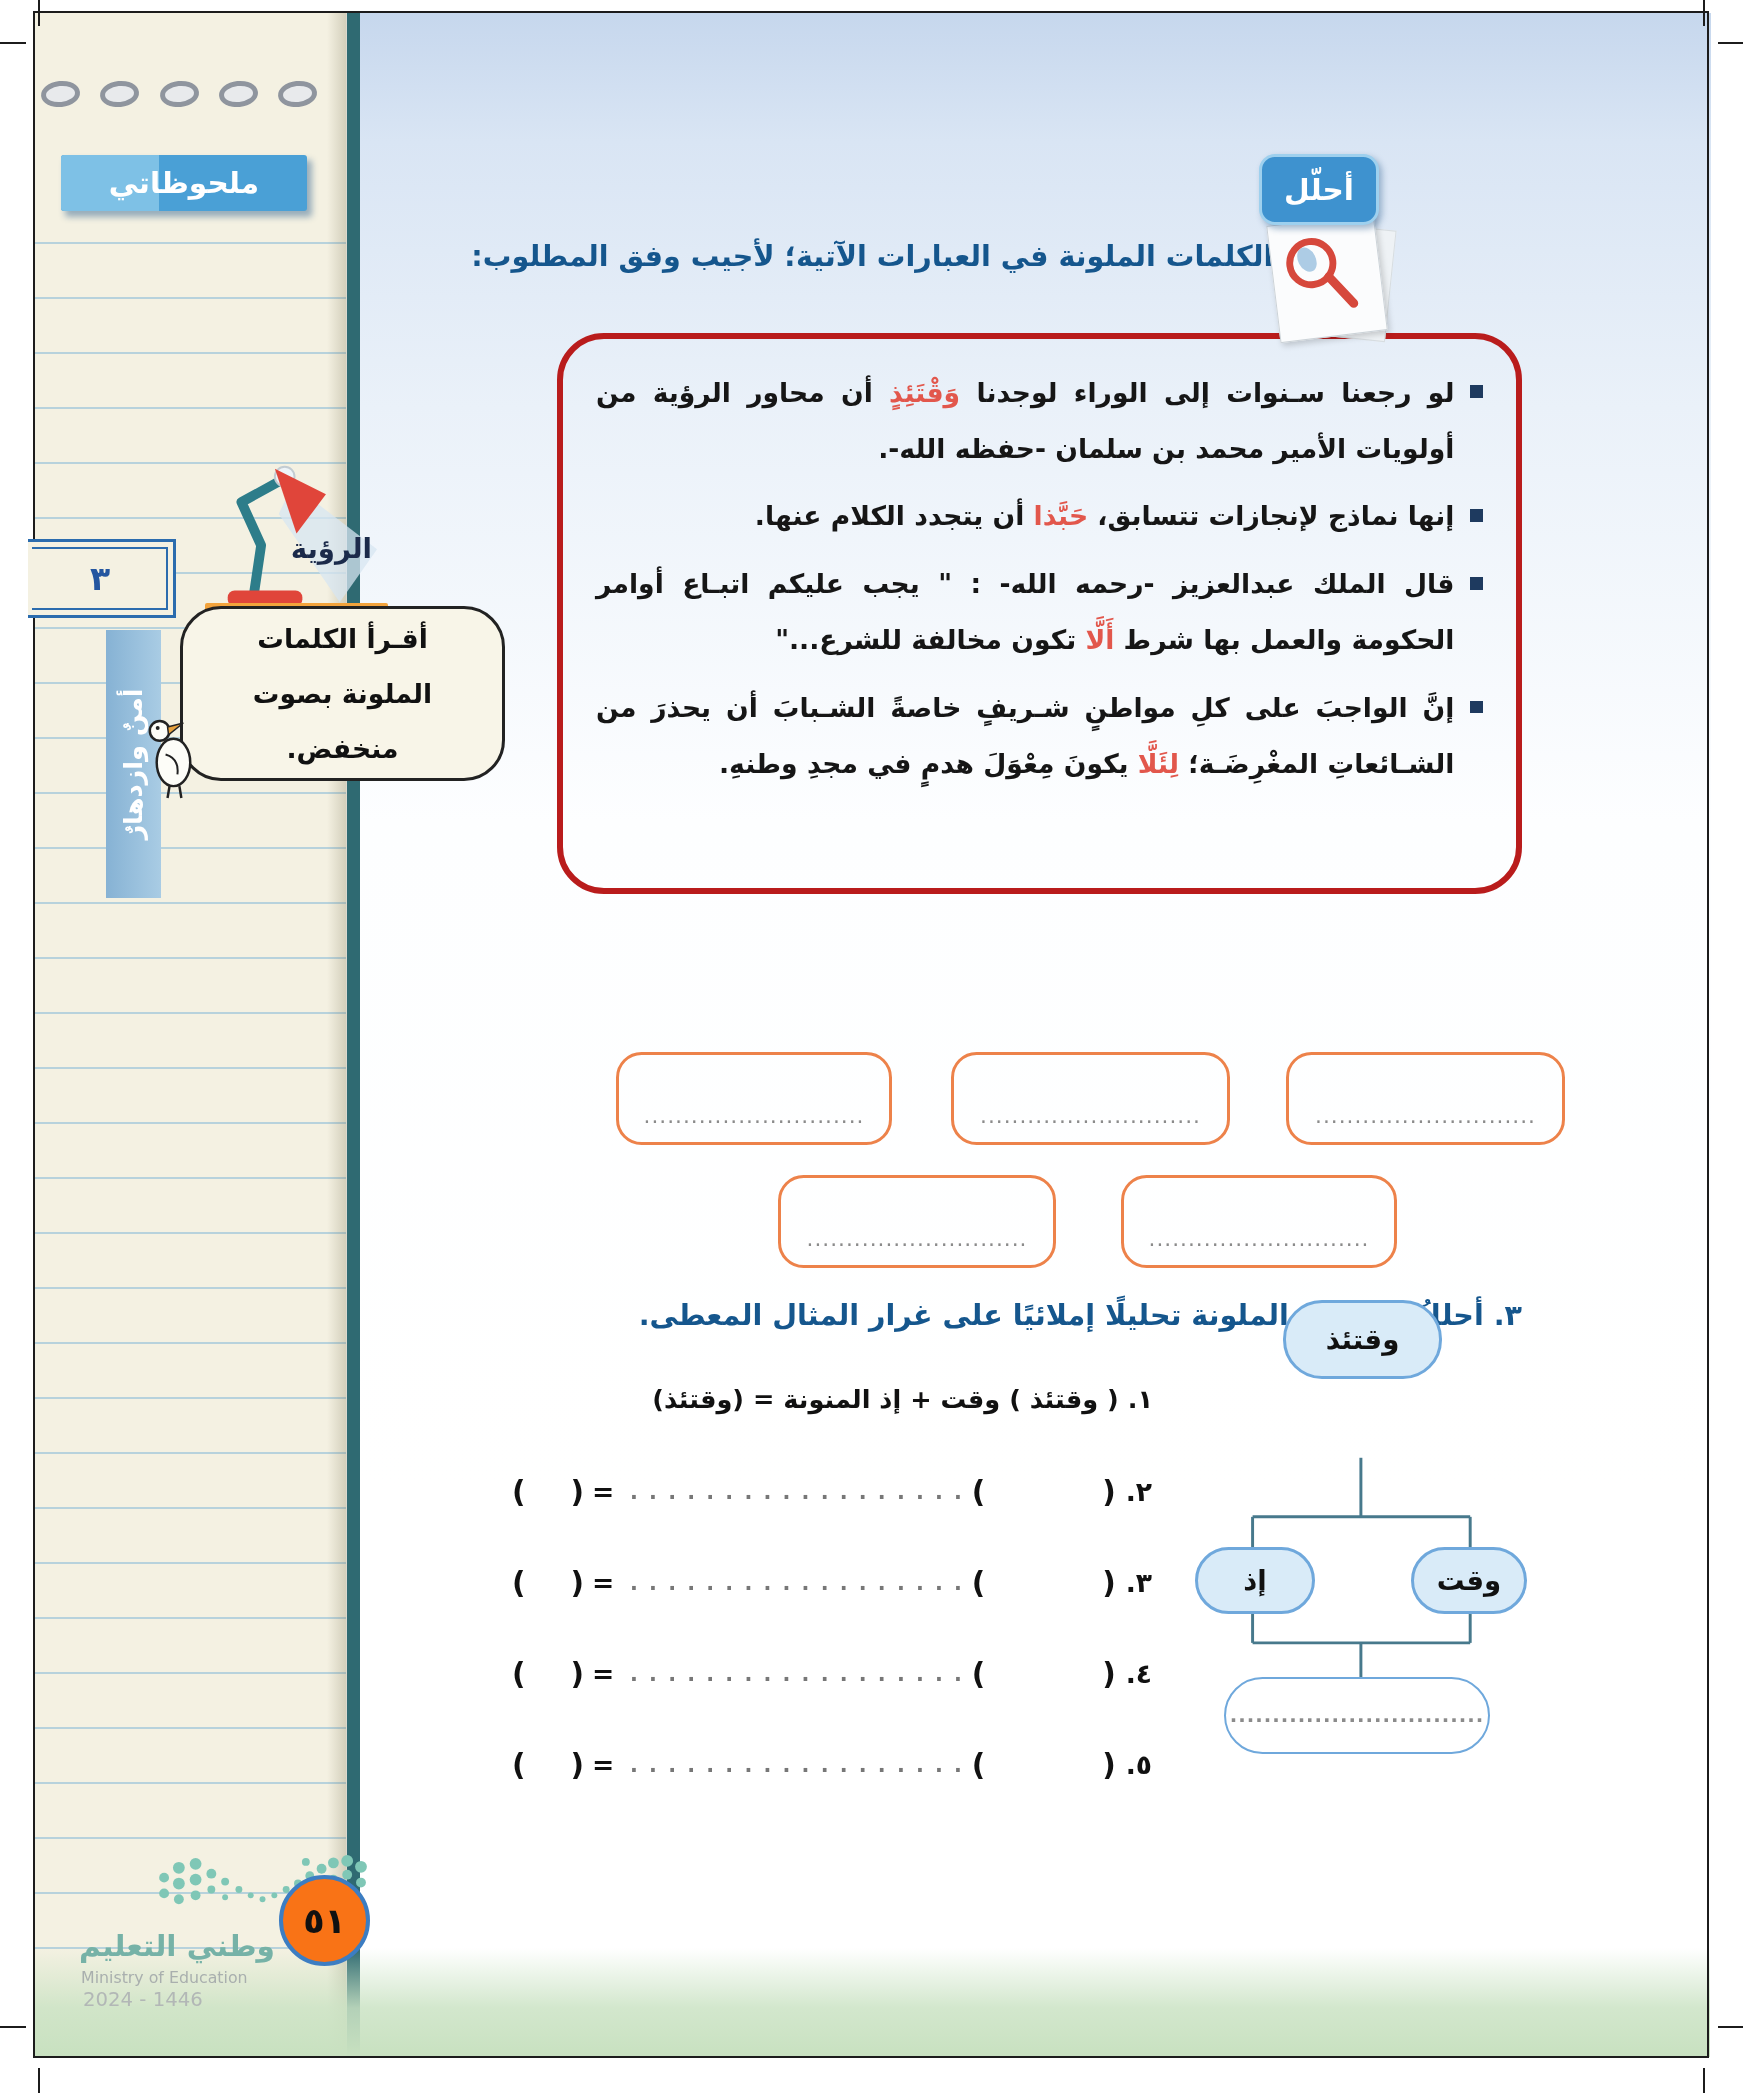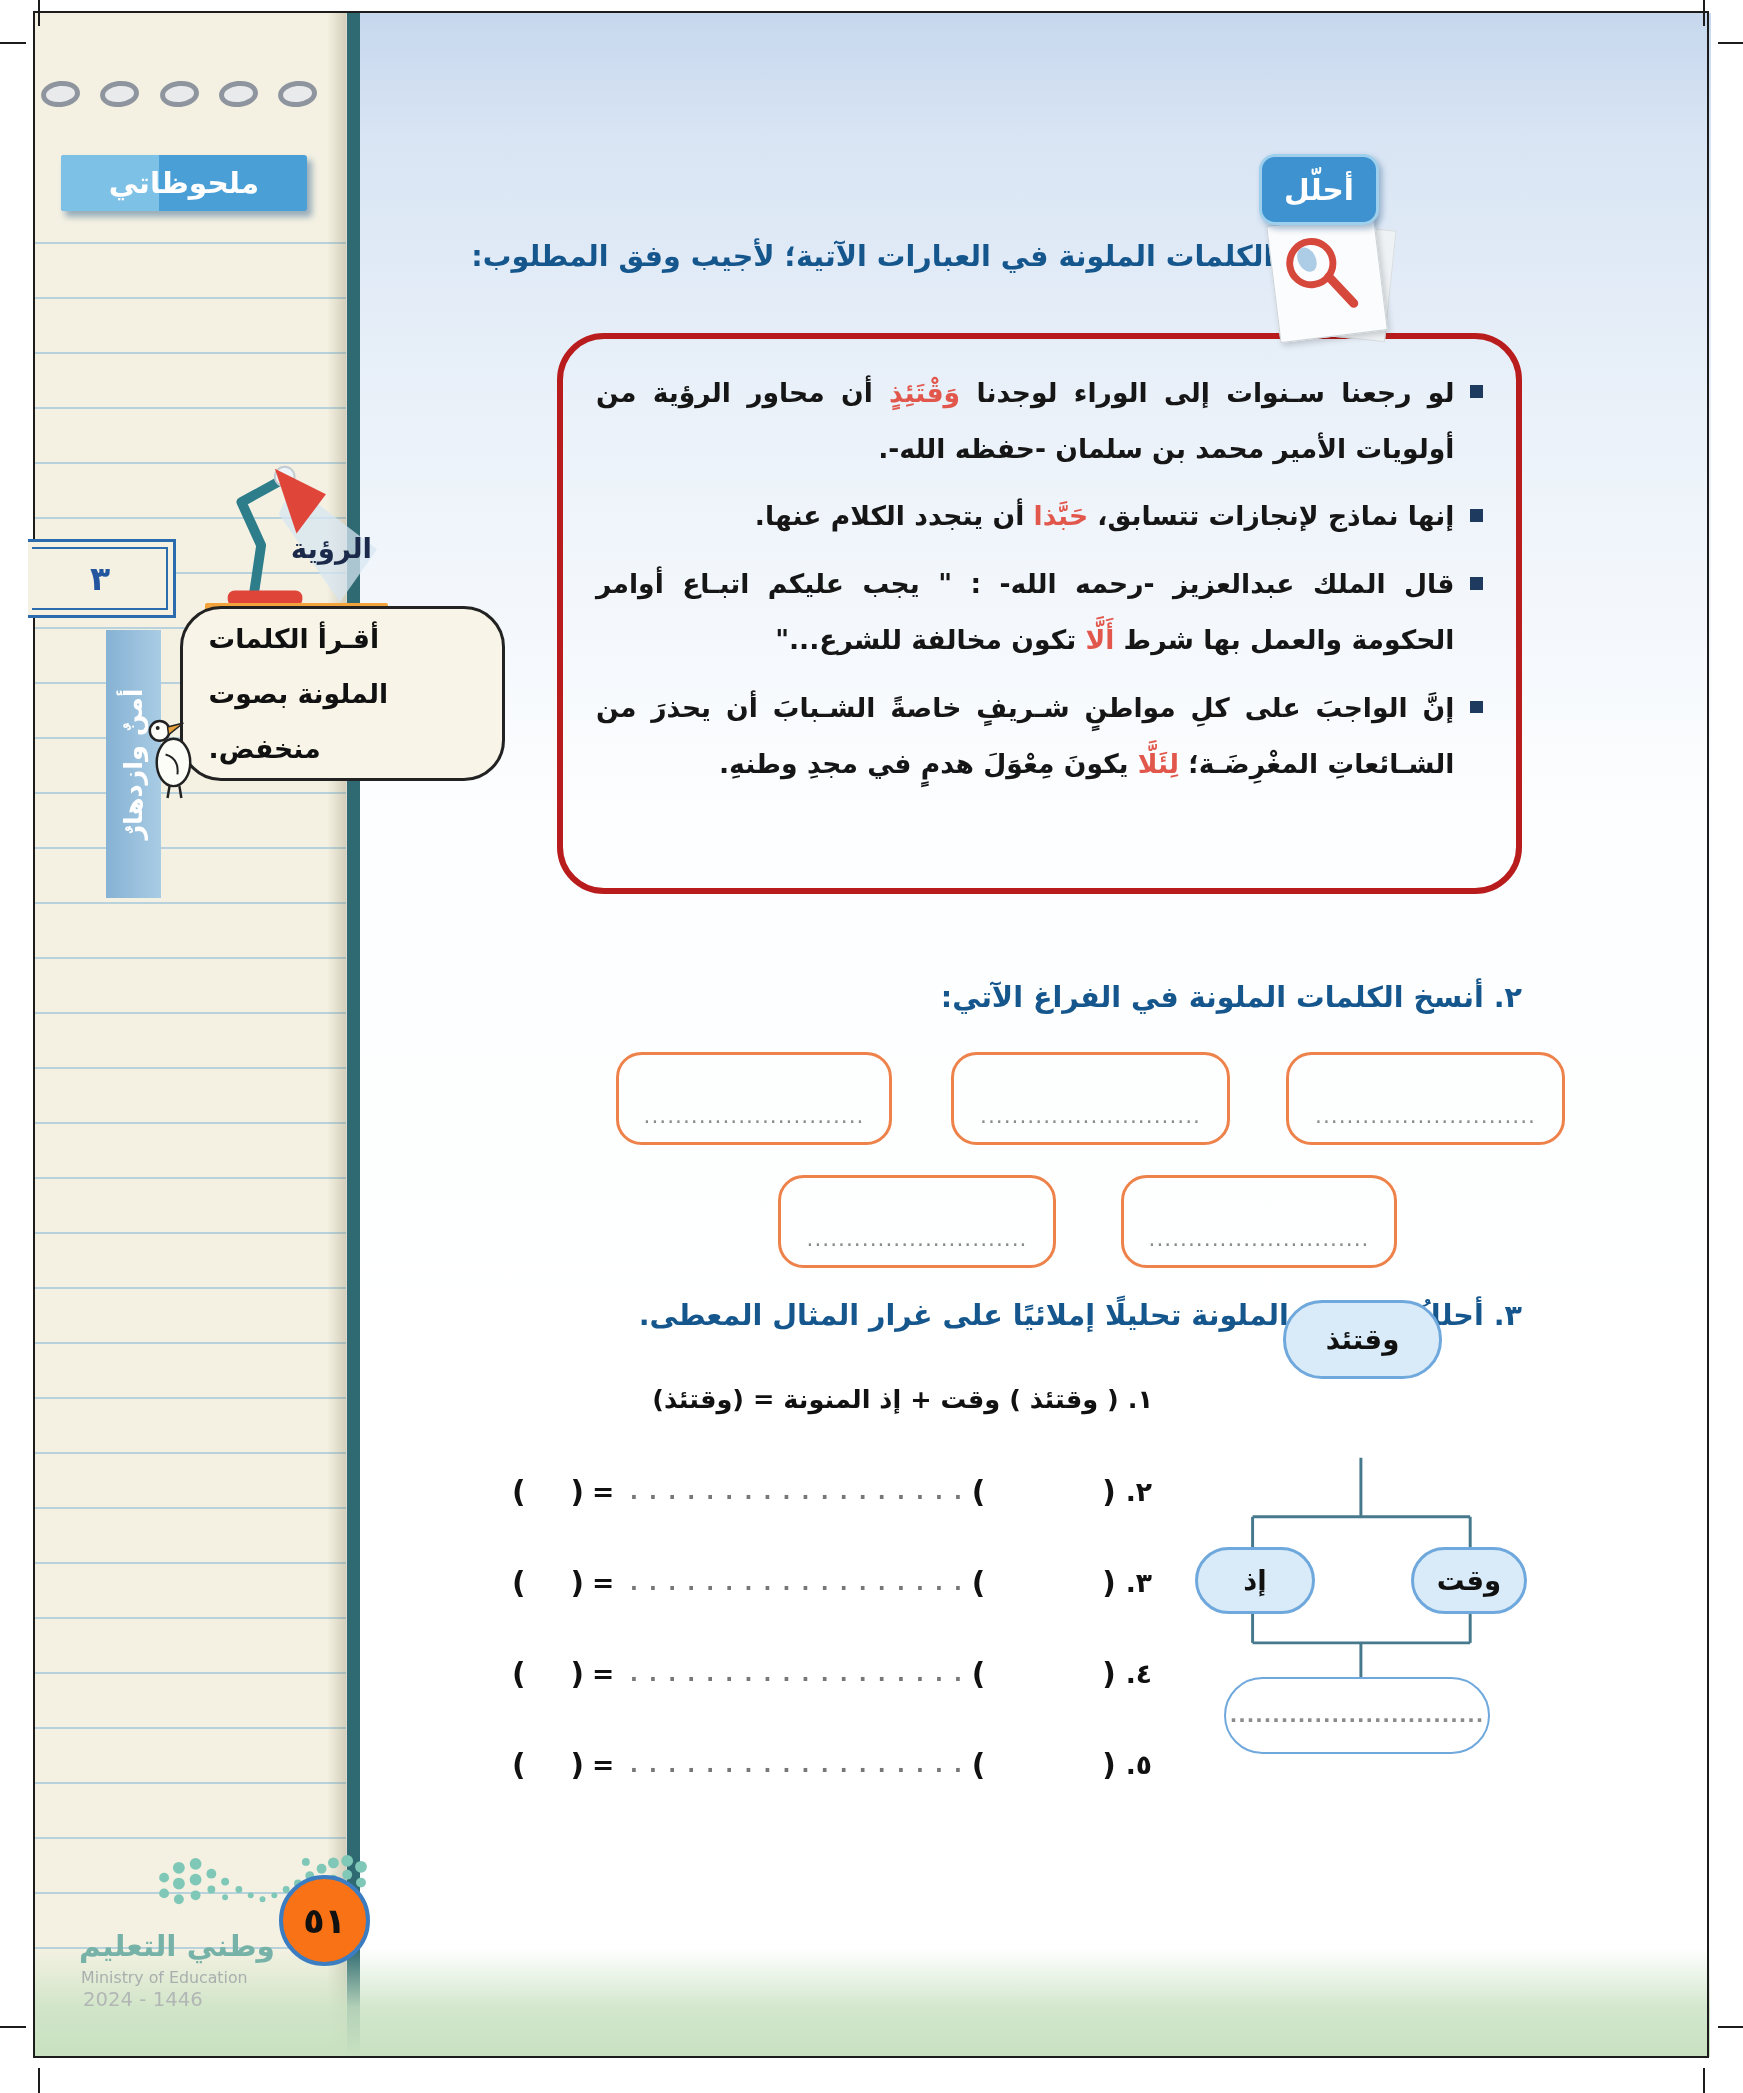"أقـرأ الكلمات الملونة بصوت" #speech-bubble .btext { text-align: left -> center }
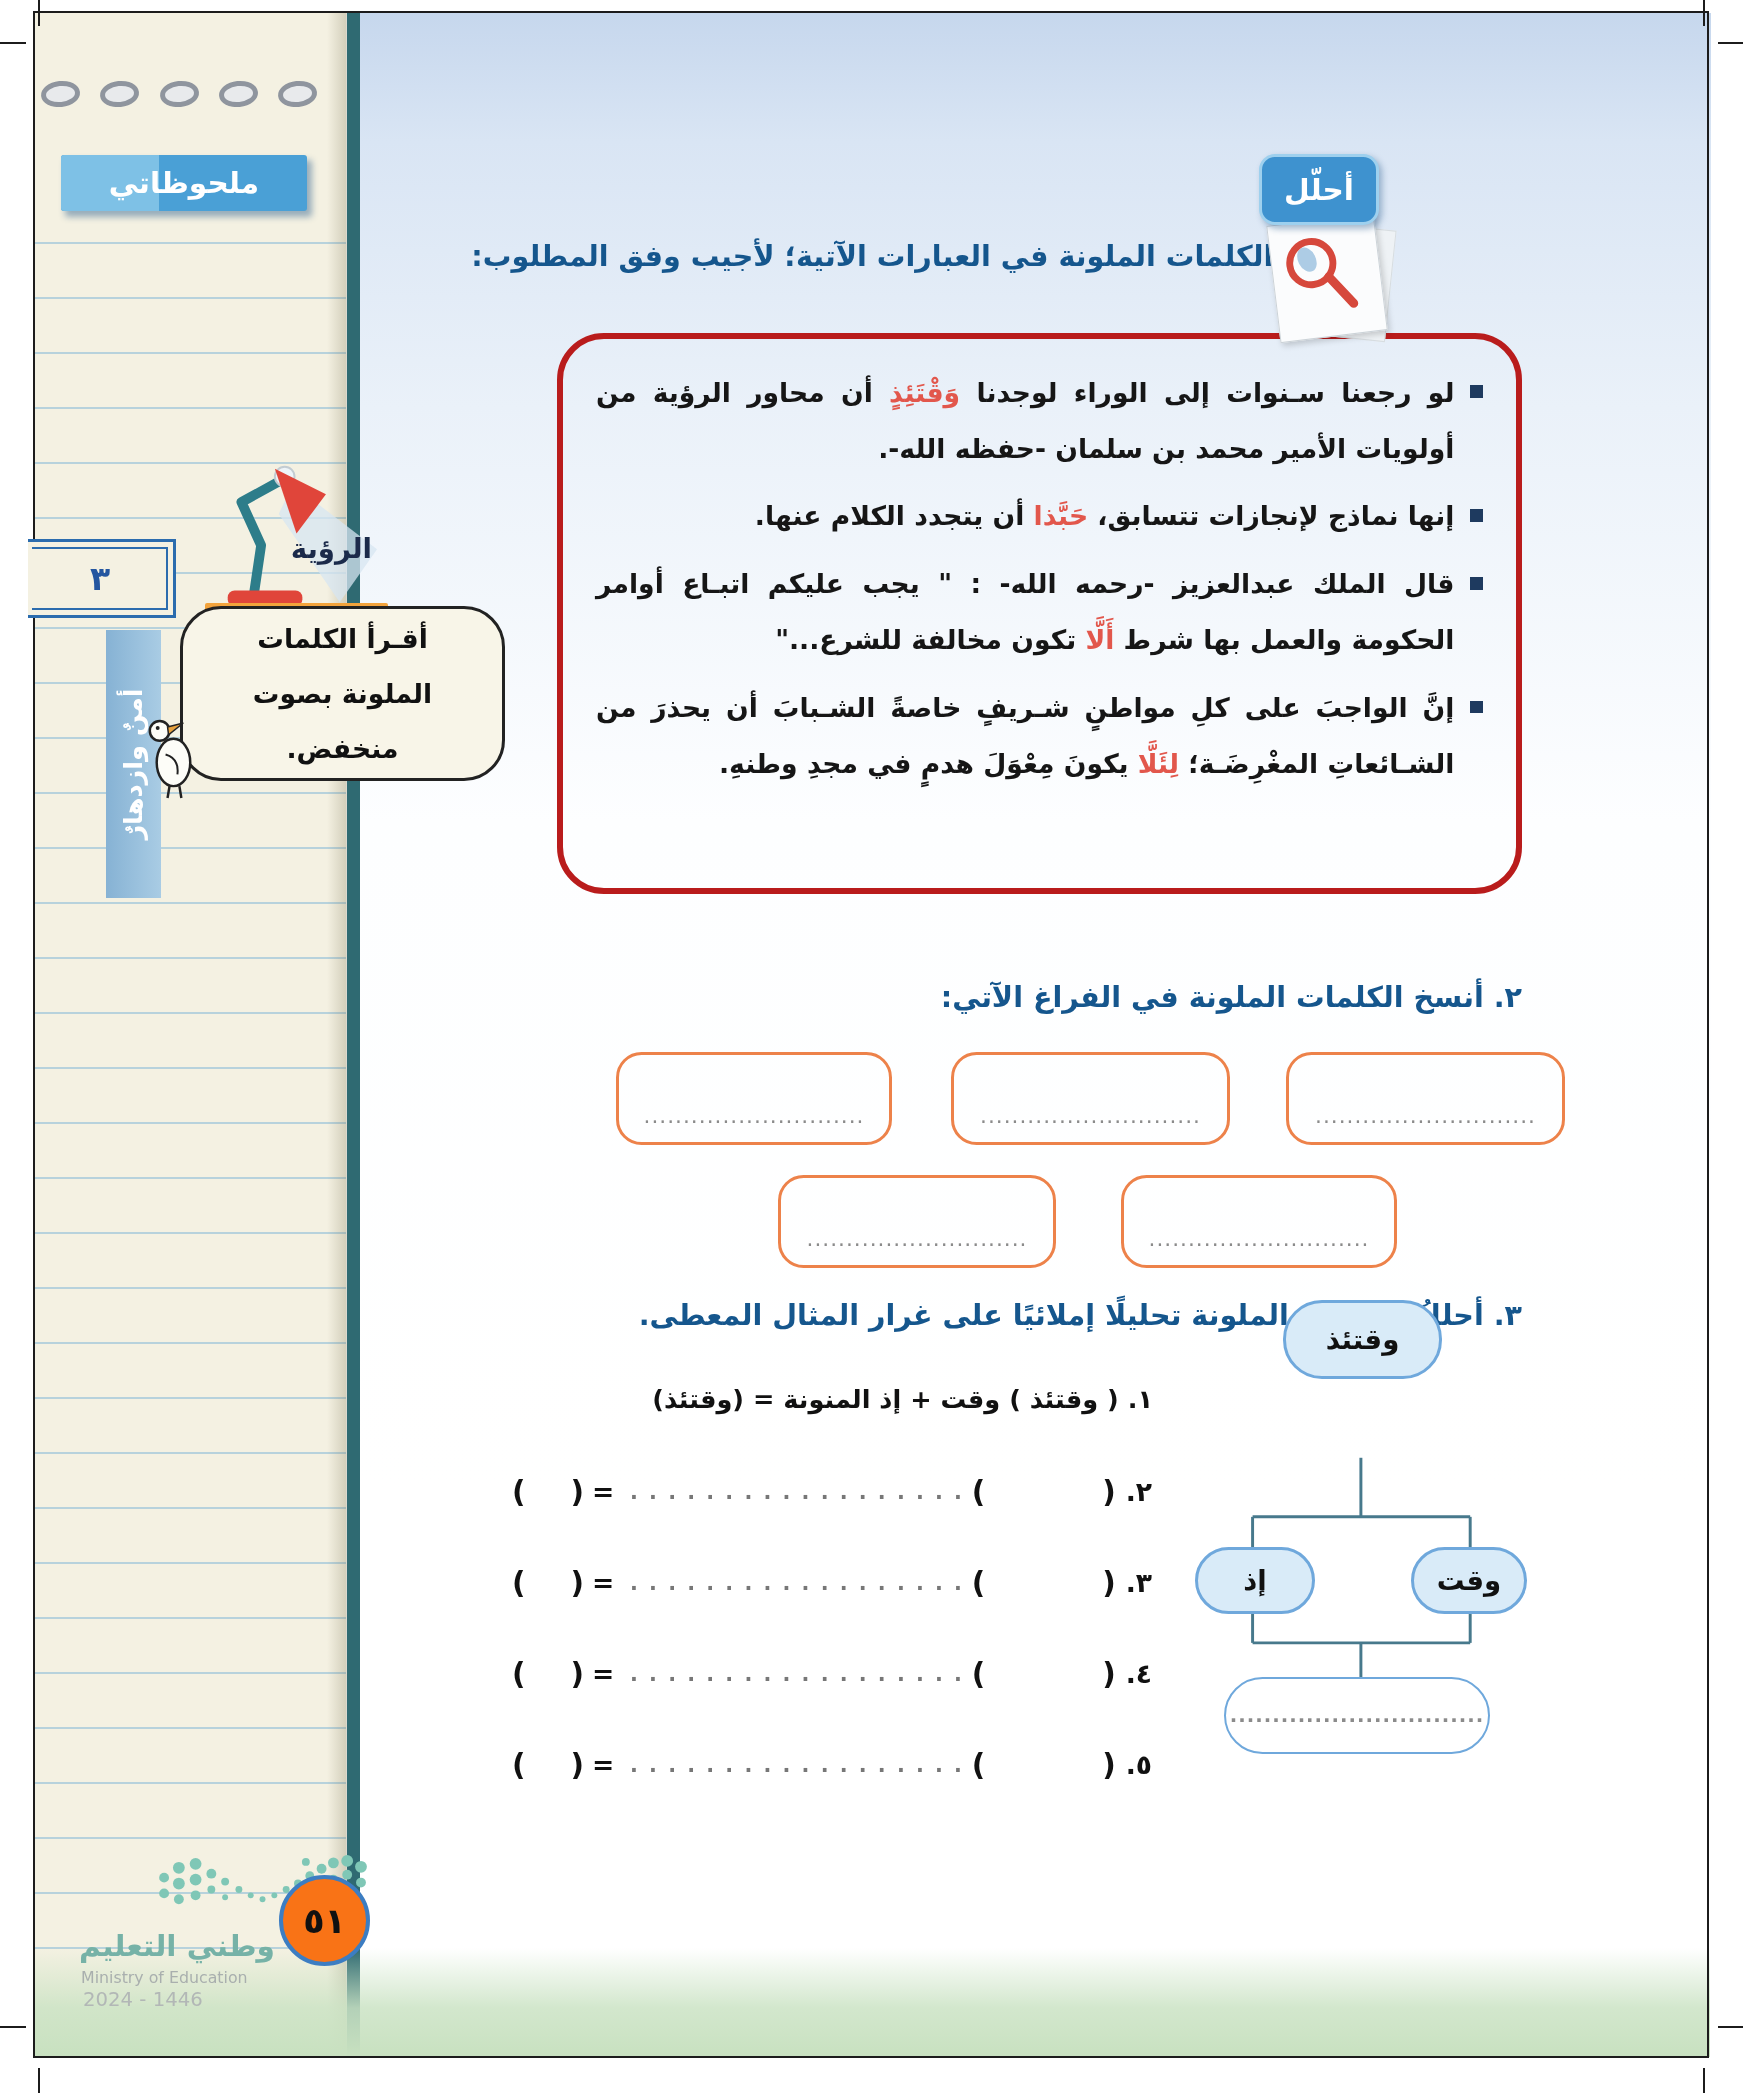"٢. أنسخ الكلمات الملونة في" div.abs { html: <div>٢. أنسخ الكلمات الملونة في الفراغ الآتي:</div> -> none }
